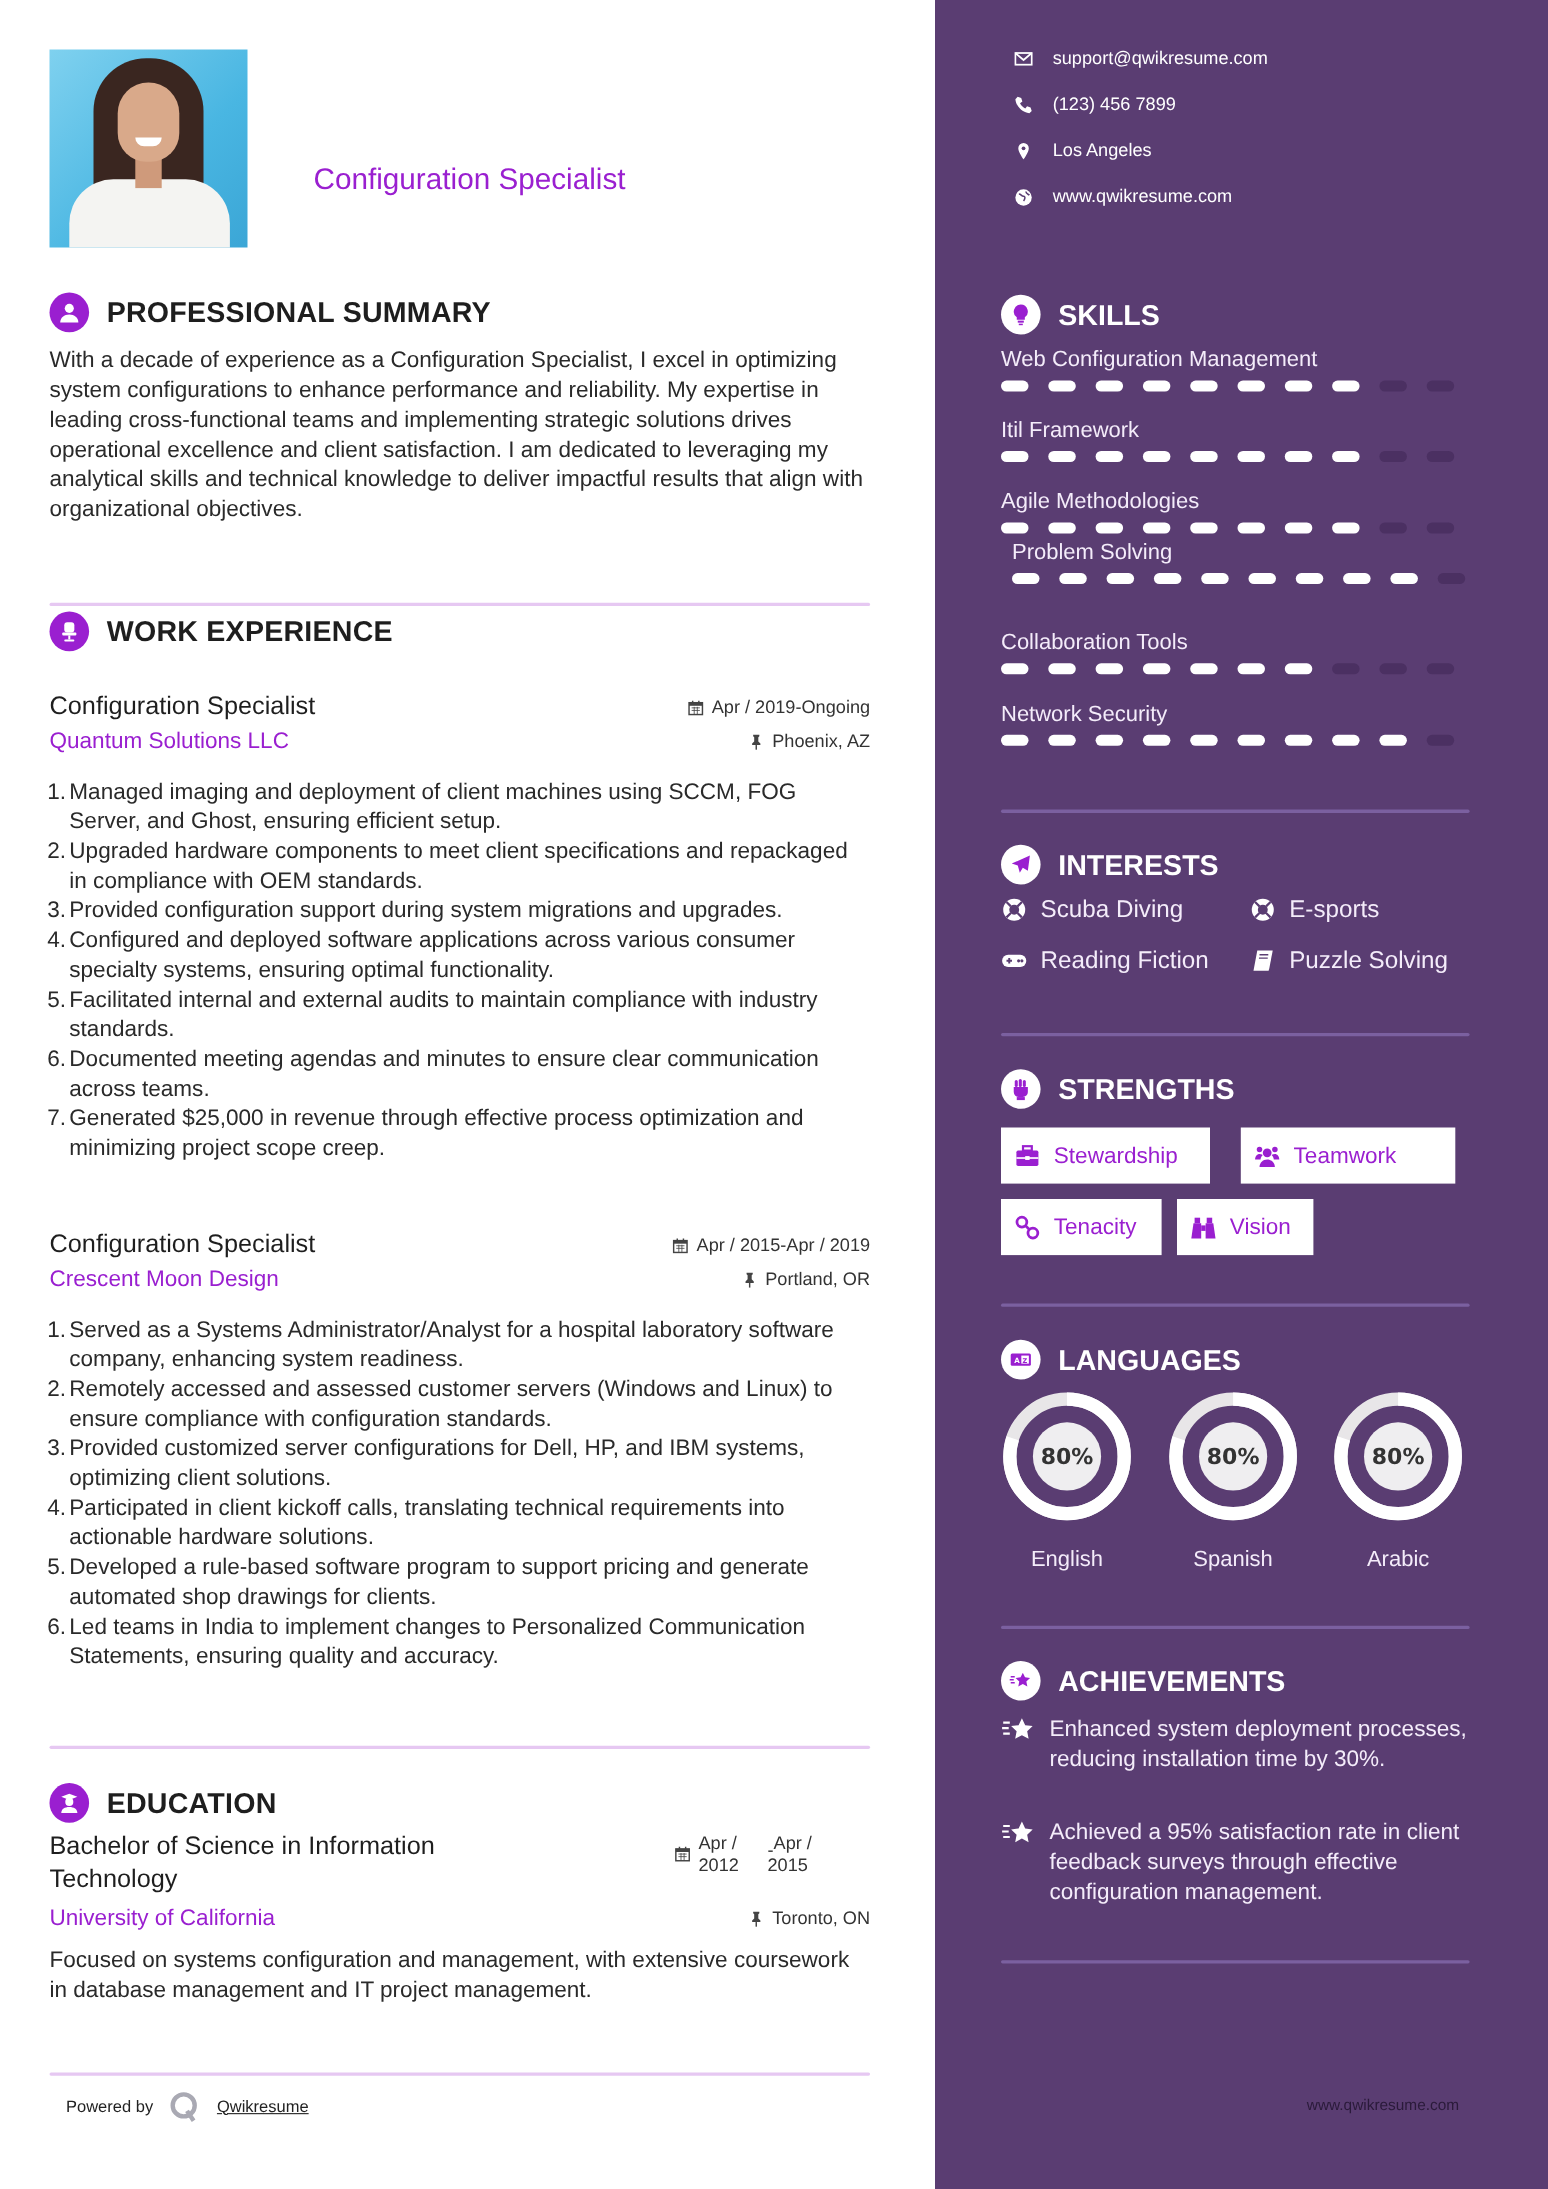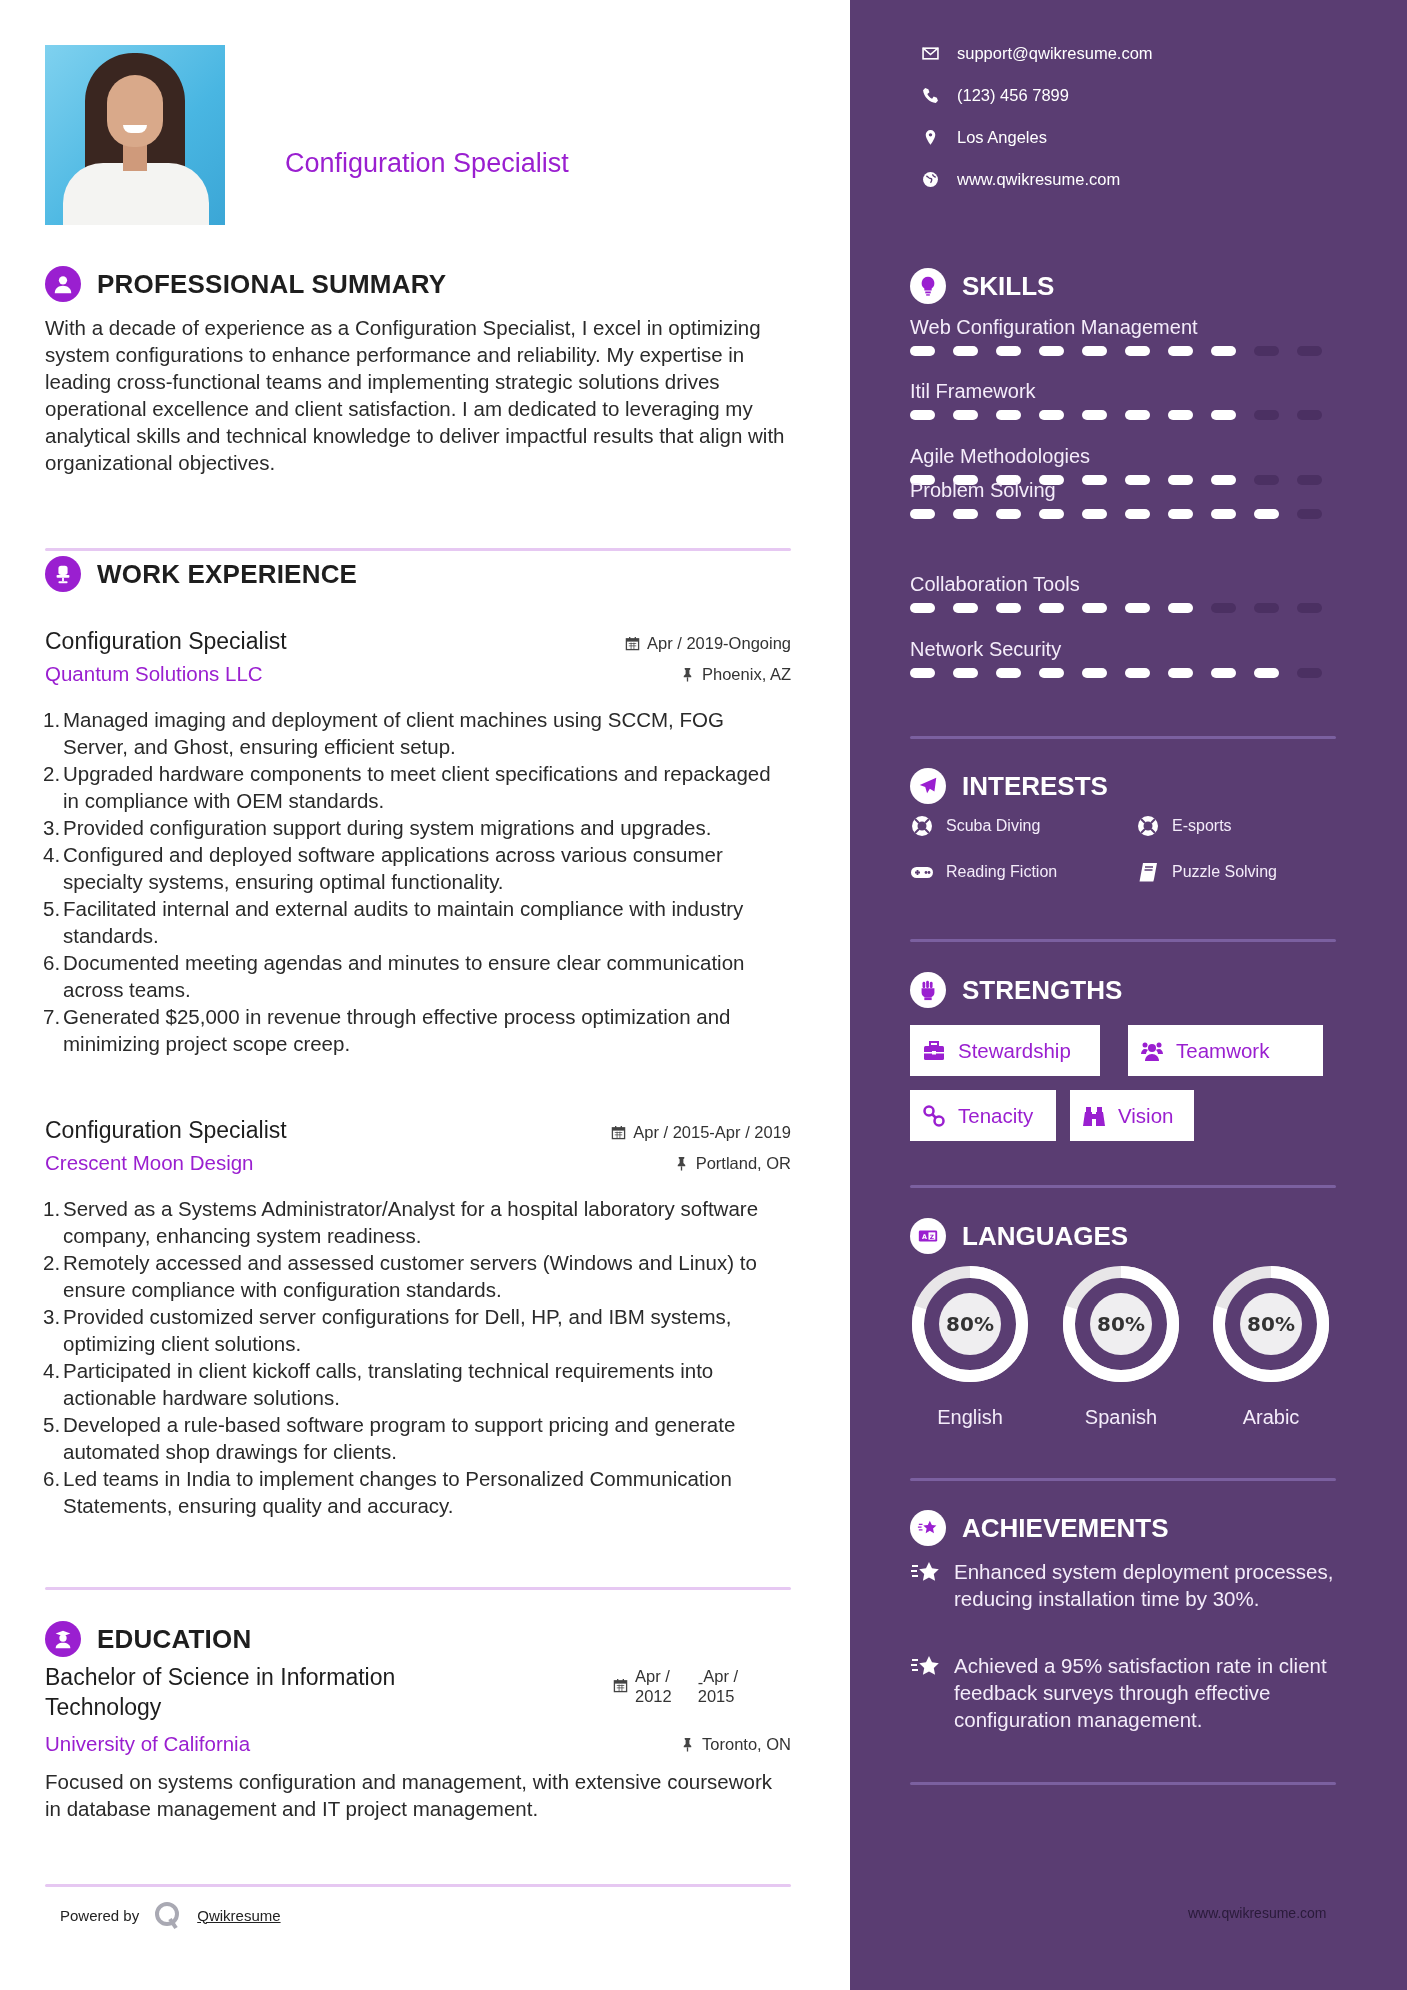"Problem Solving" div.skill { margin-left: none -> 10px; top: 479px -> 491px }
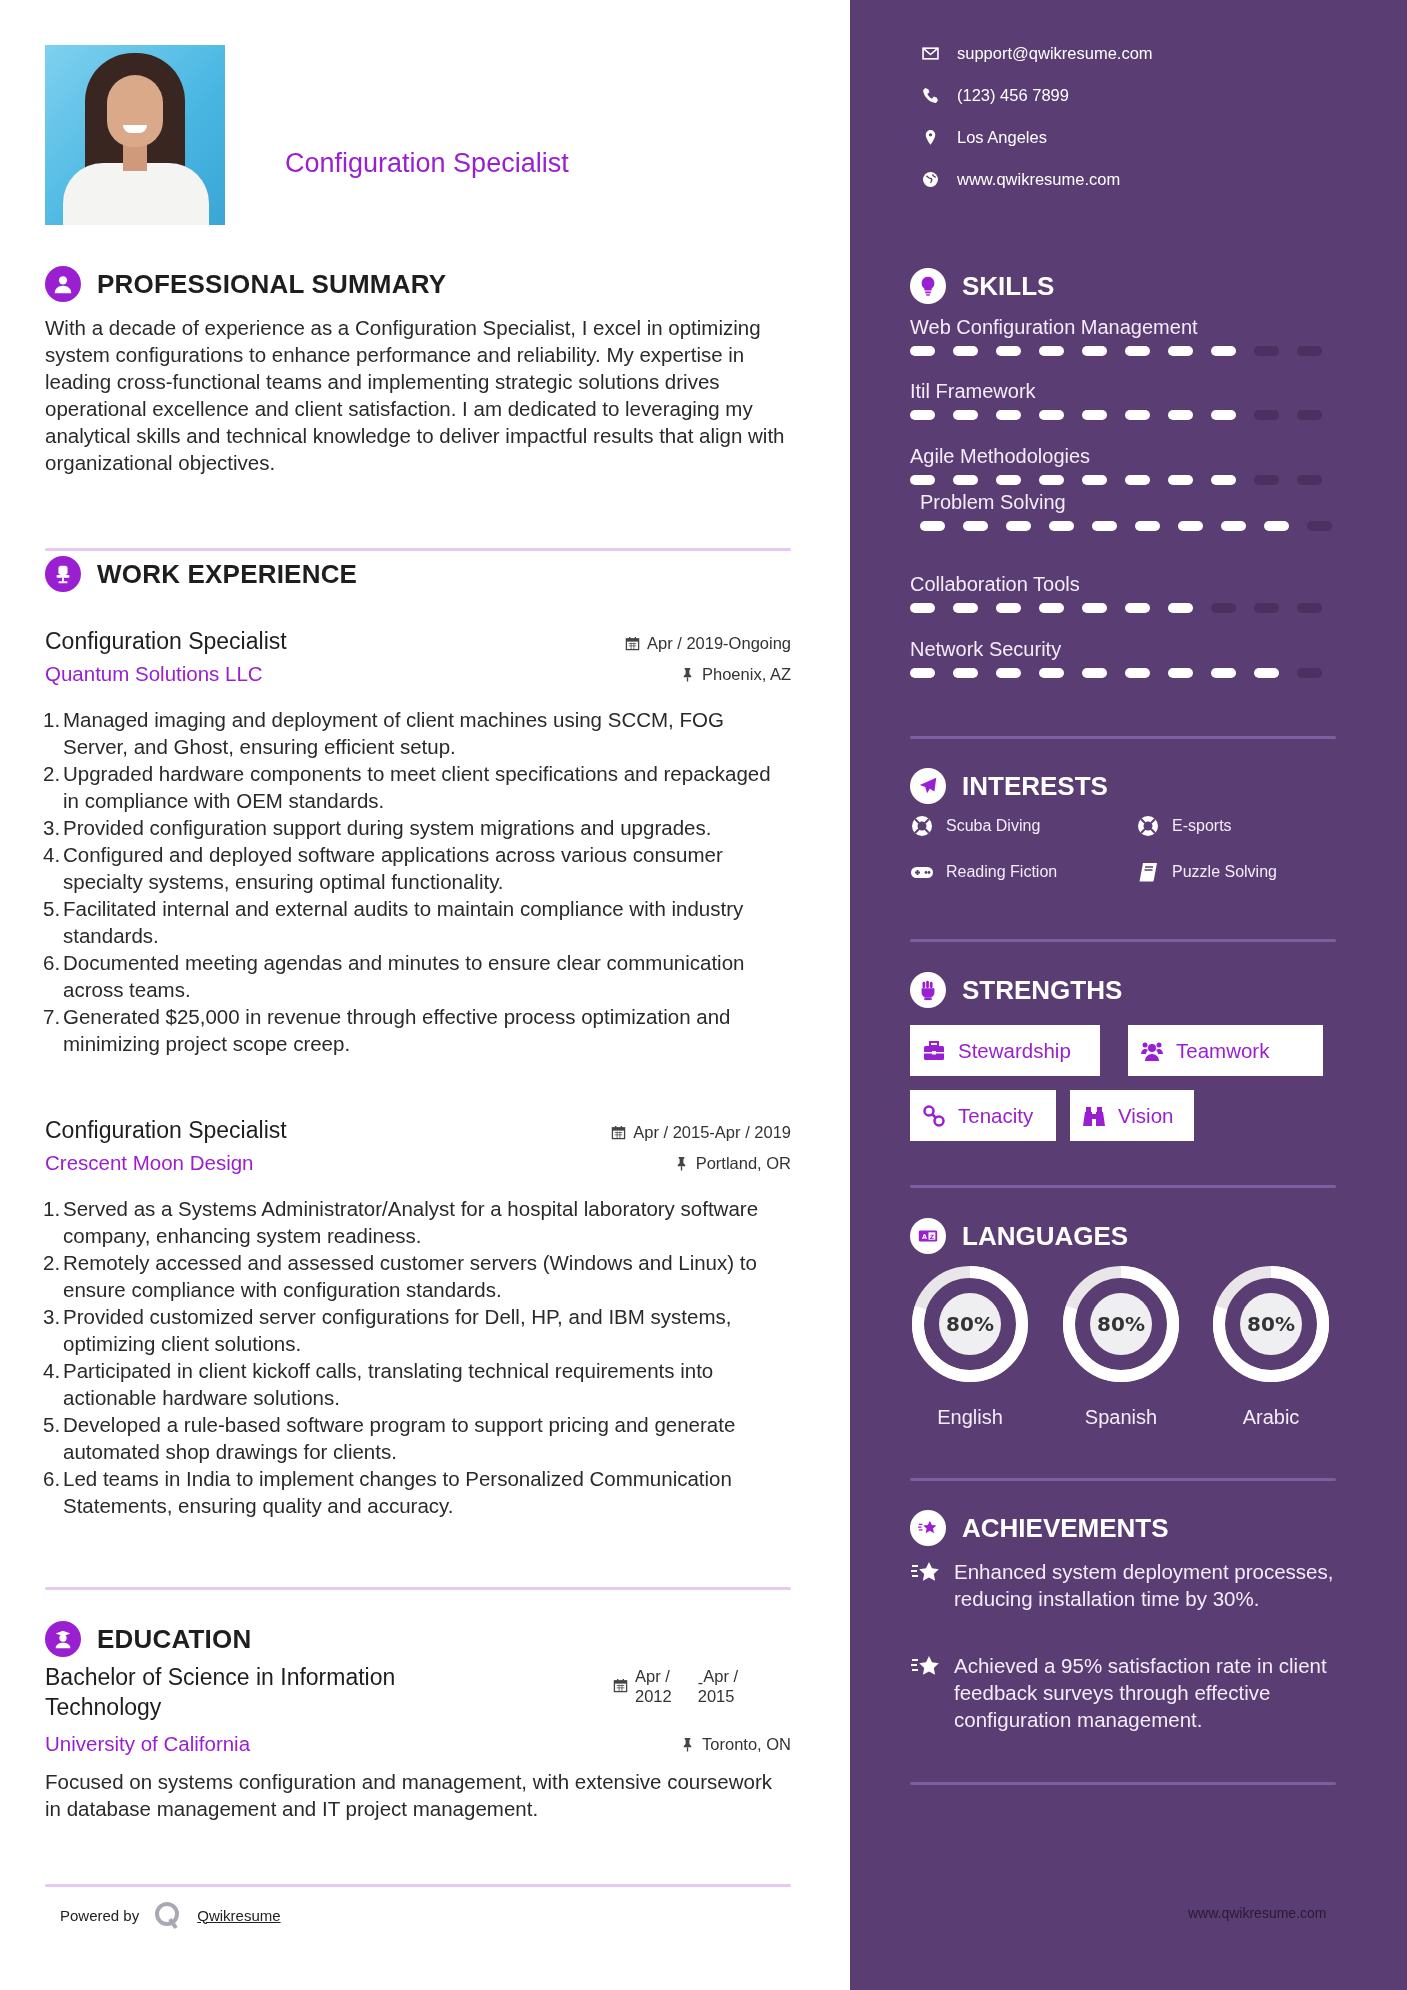"Scuba Diving" .interest { font-size: 16px -> 22px }
